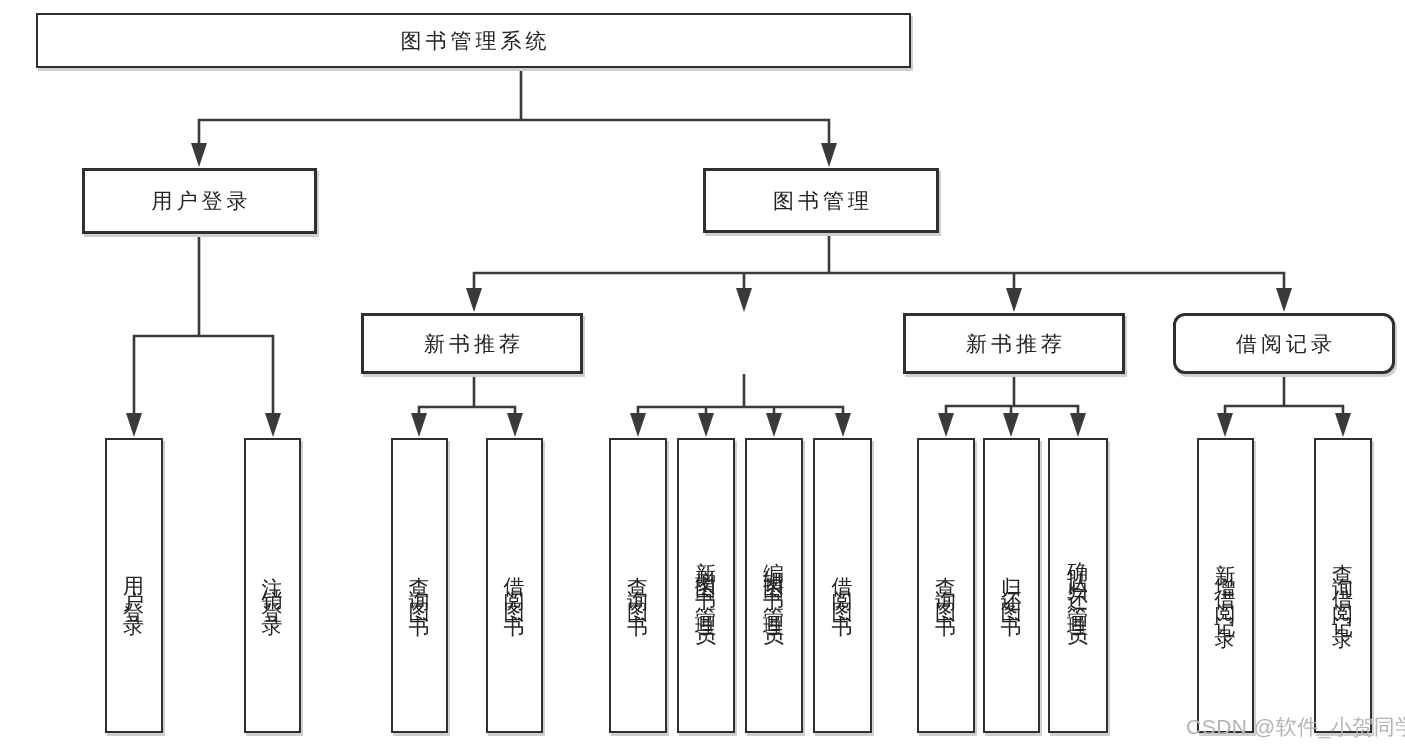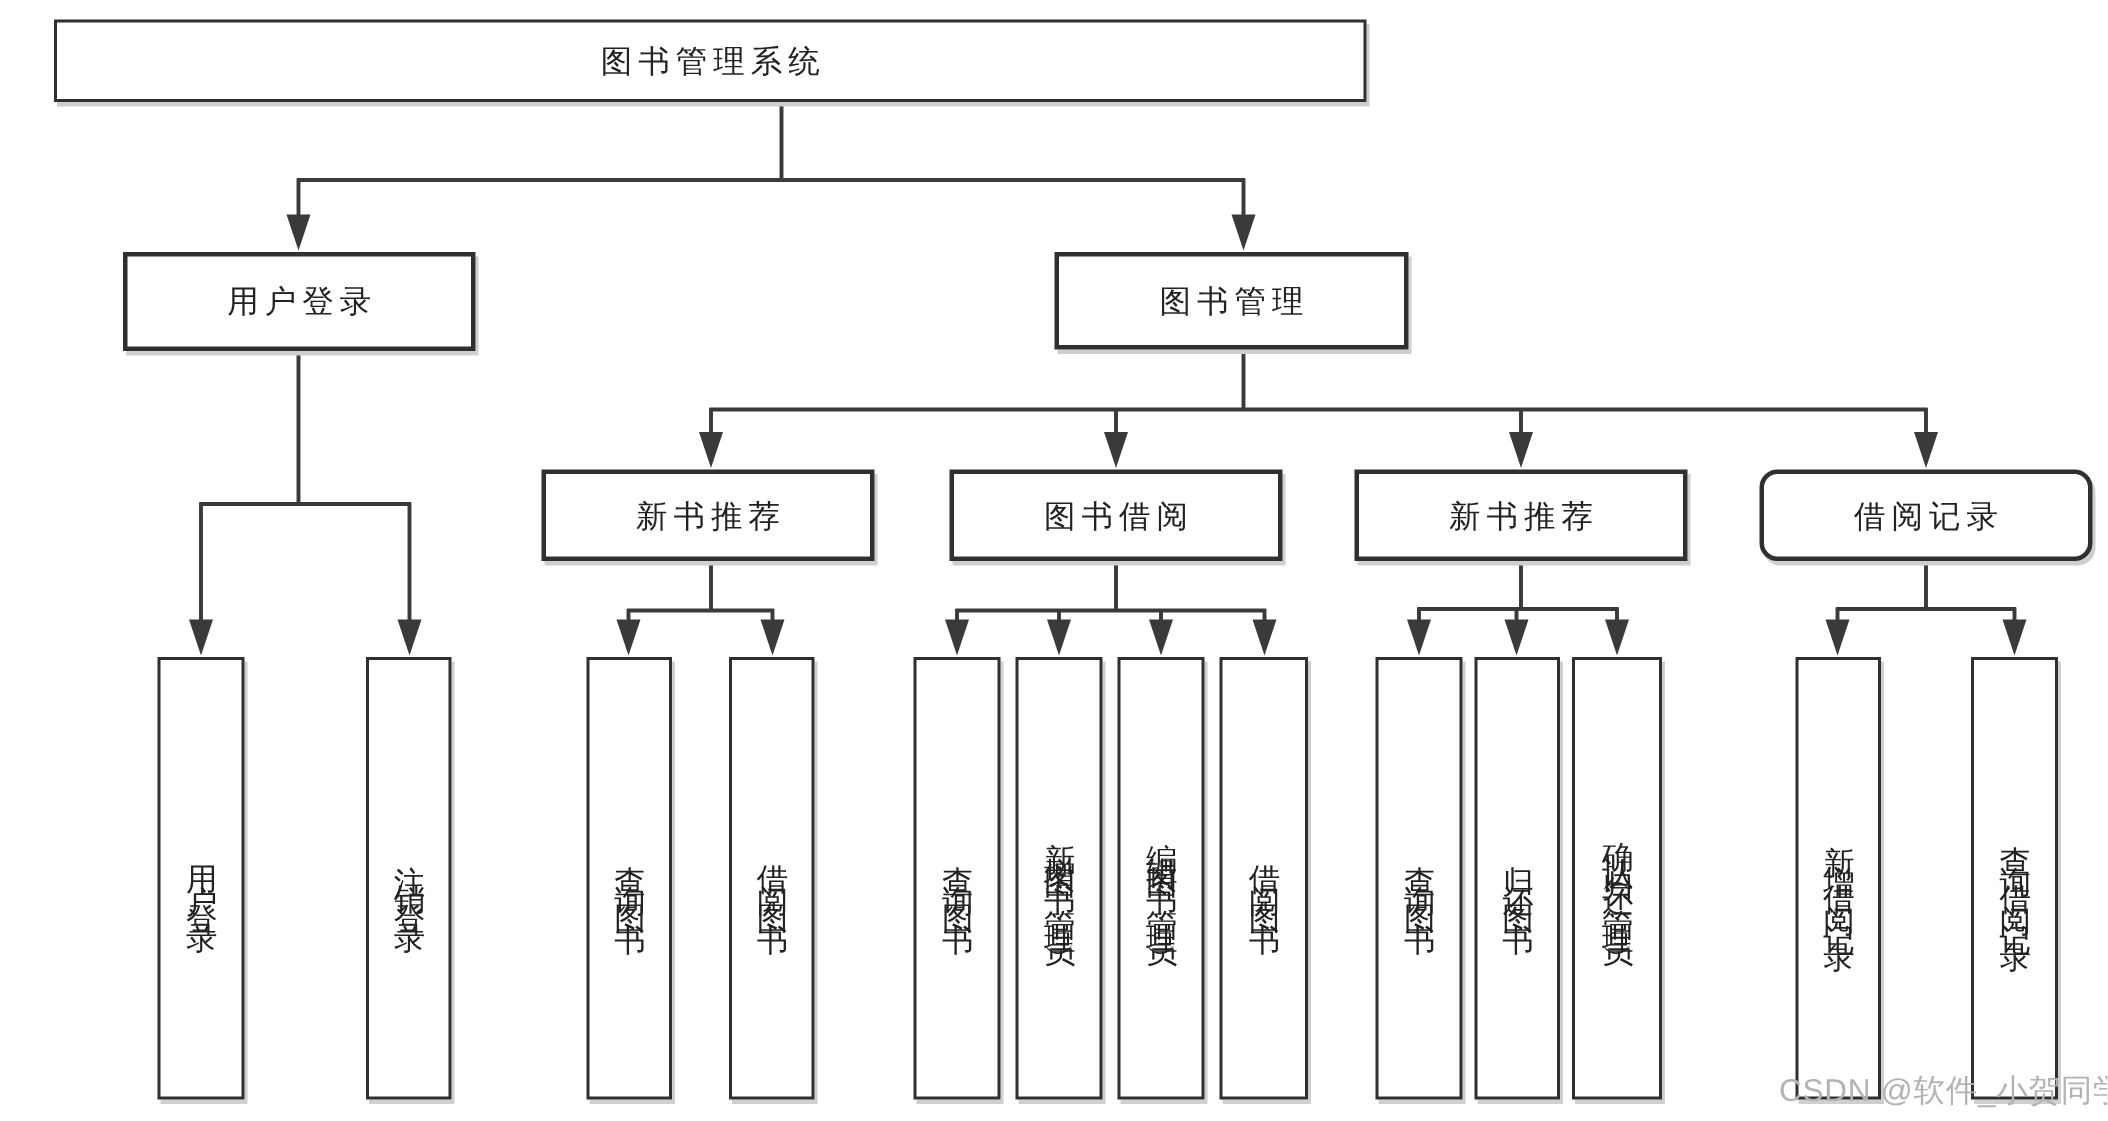"图书借阅" div.node { html: <div> <span>图书借阅</span> </div> -> none }
